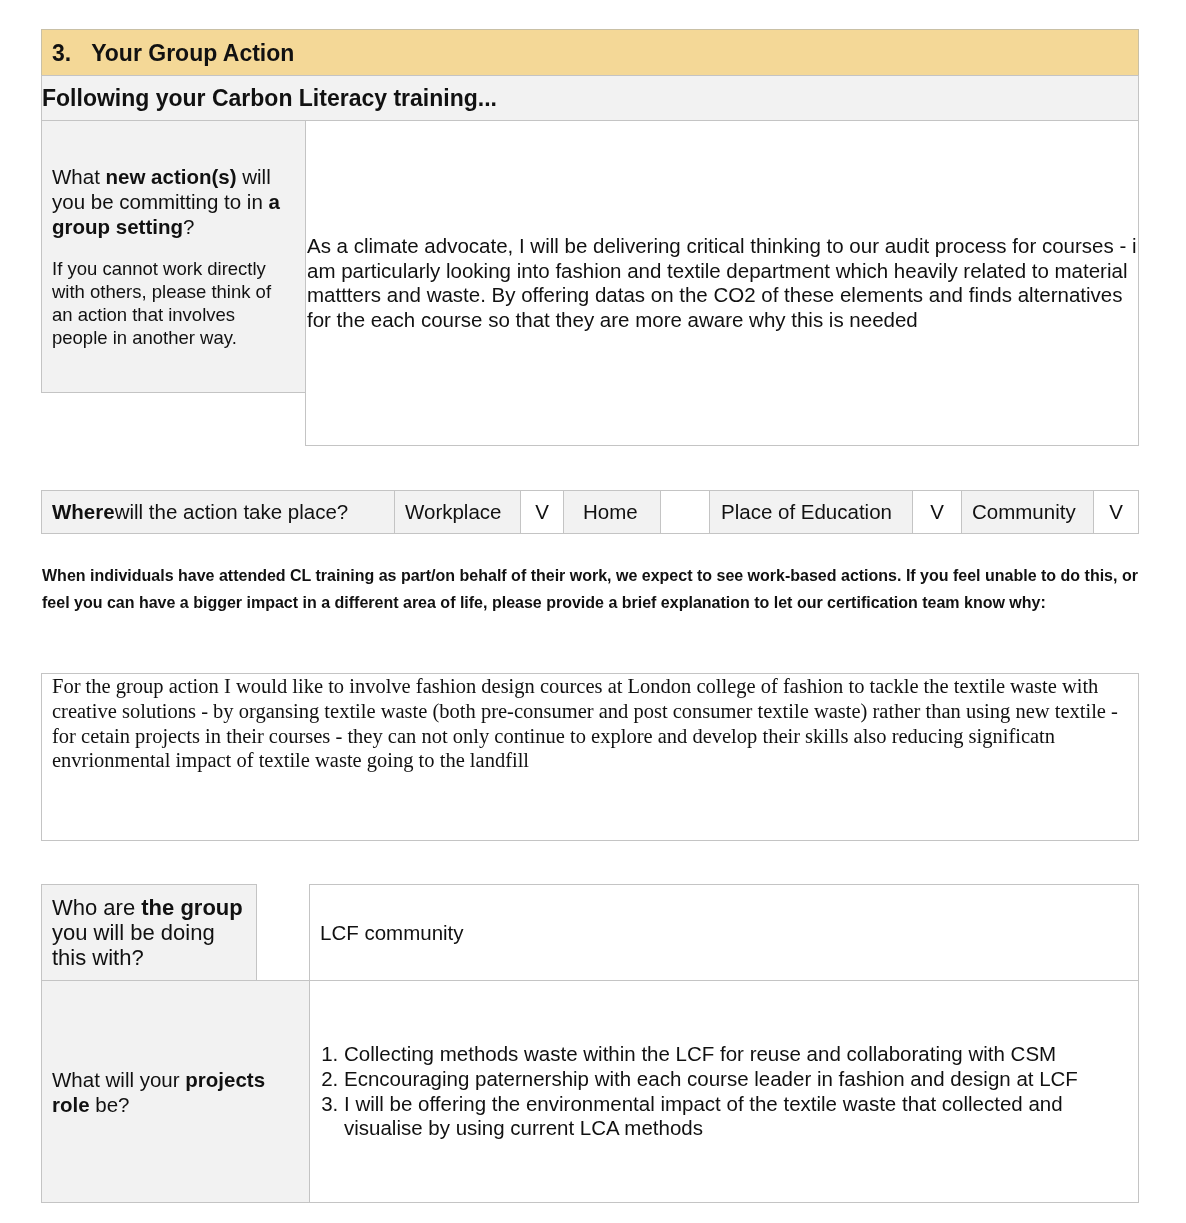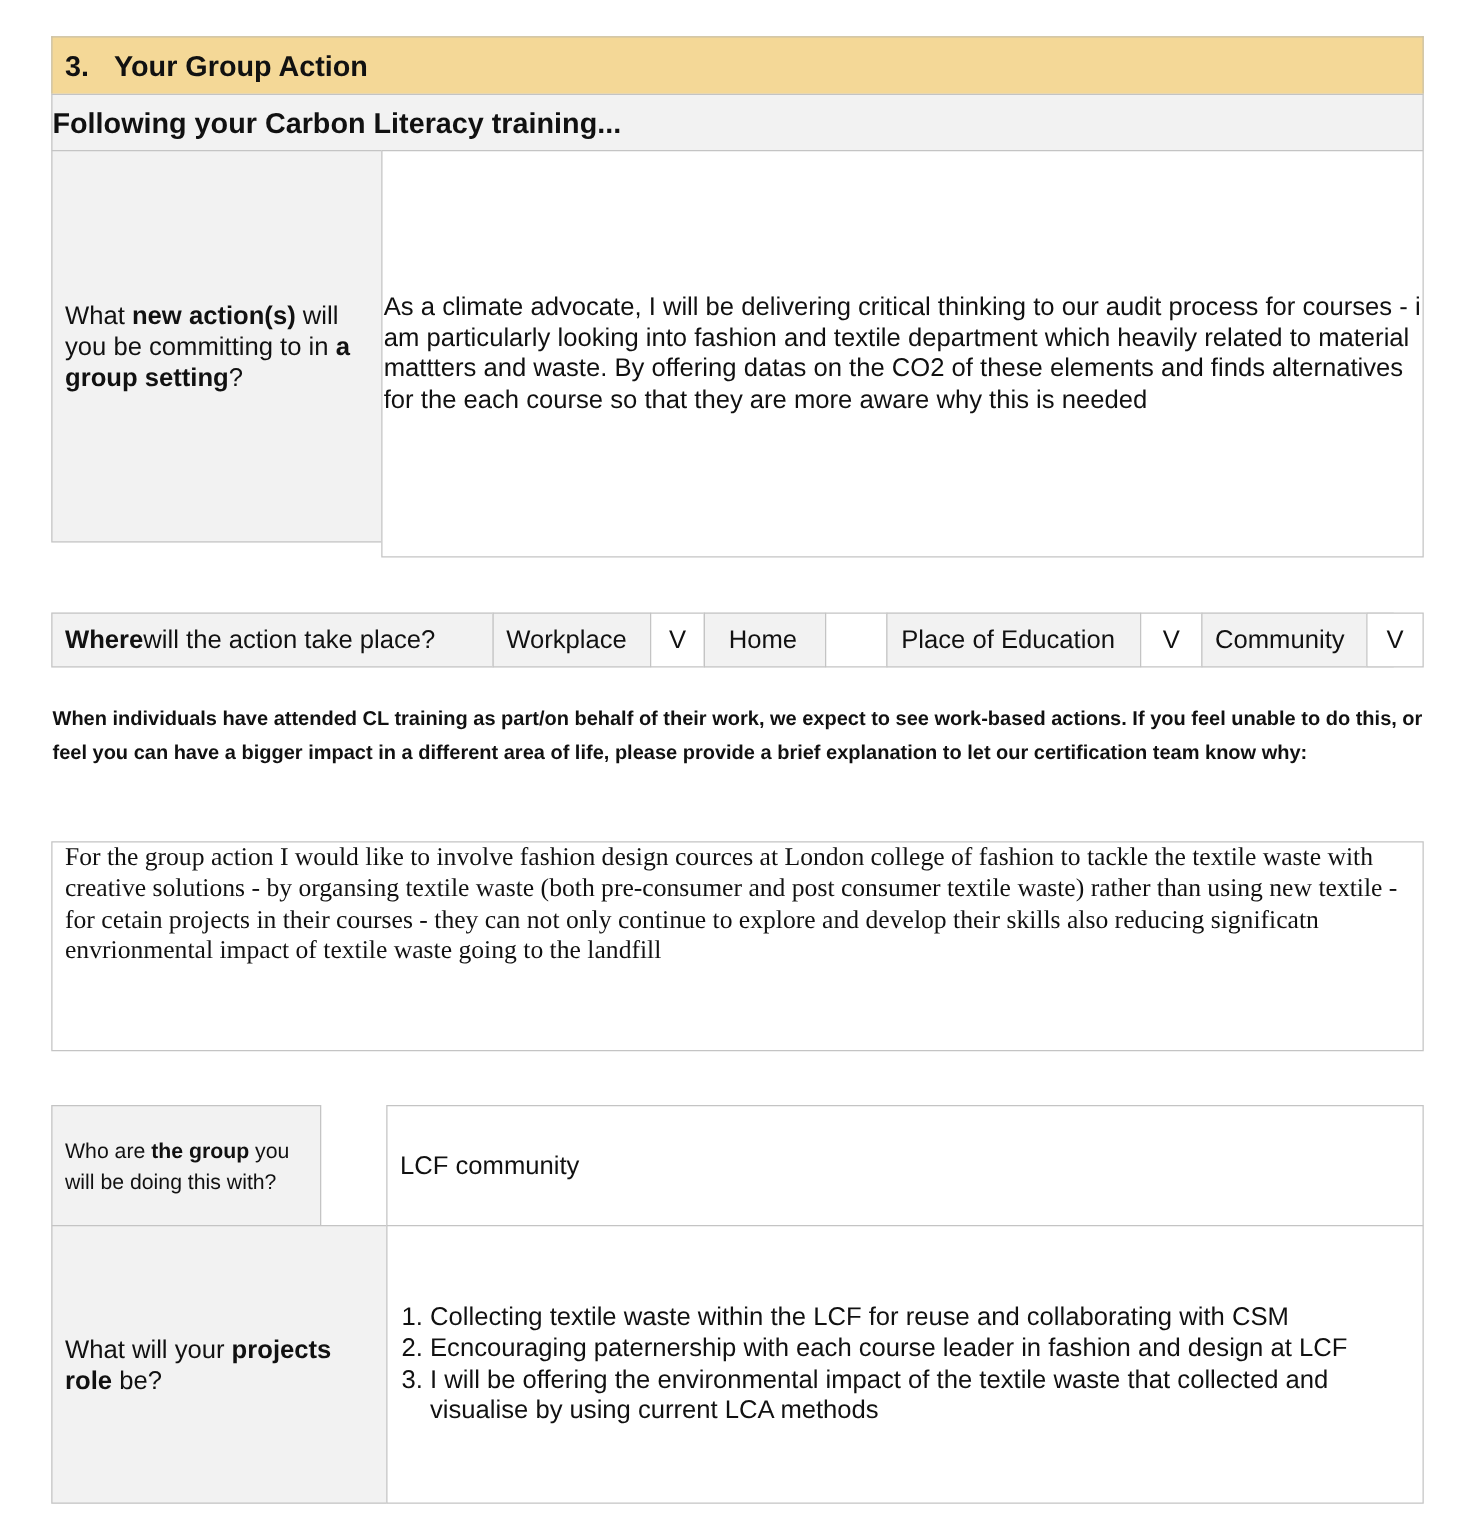"What new action(s) will you" #q1-label { height: 314px -> 273px }
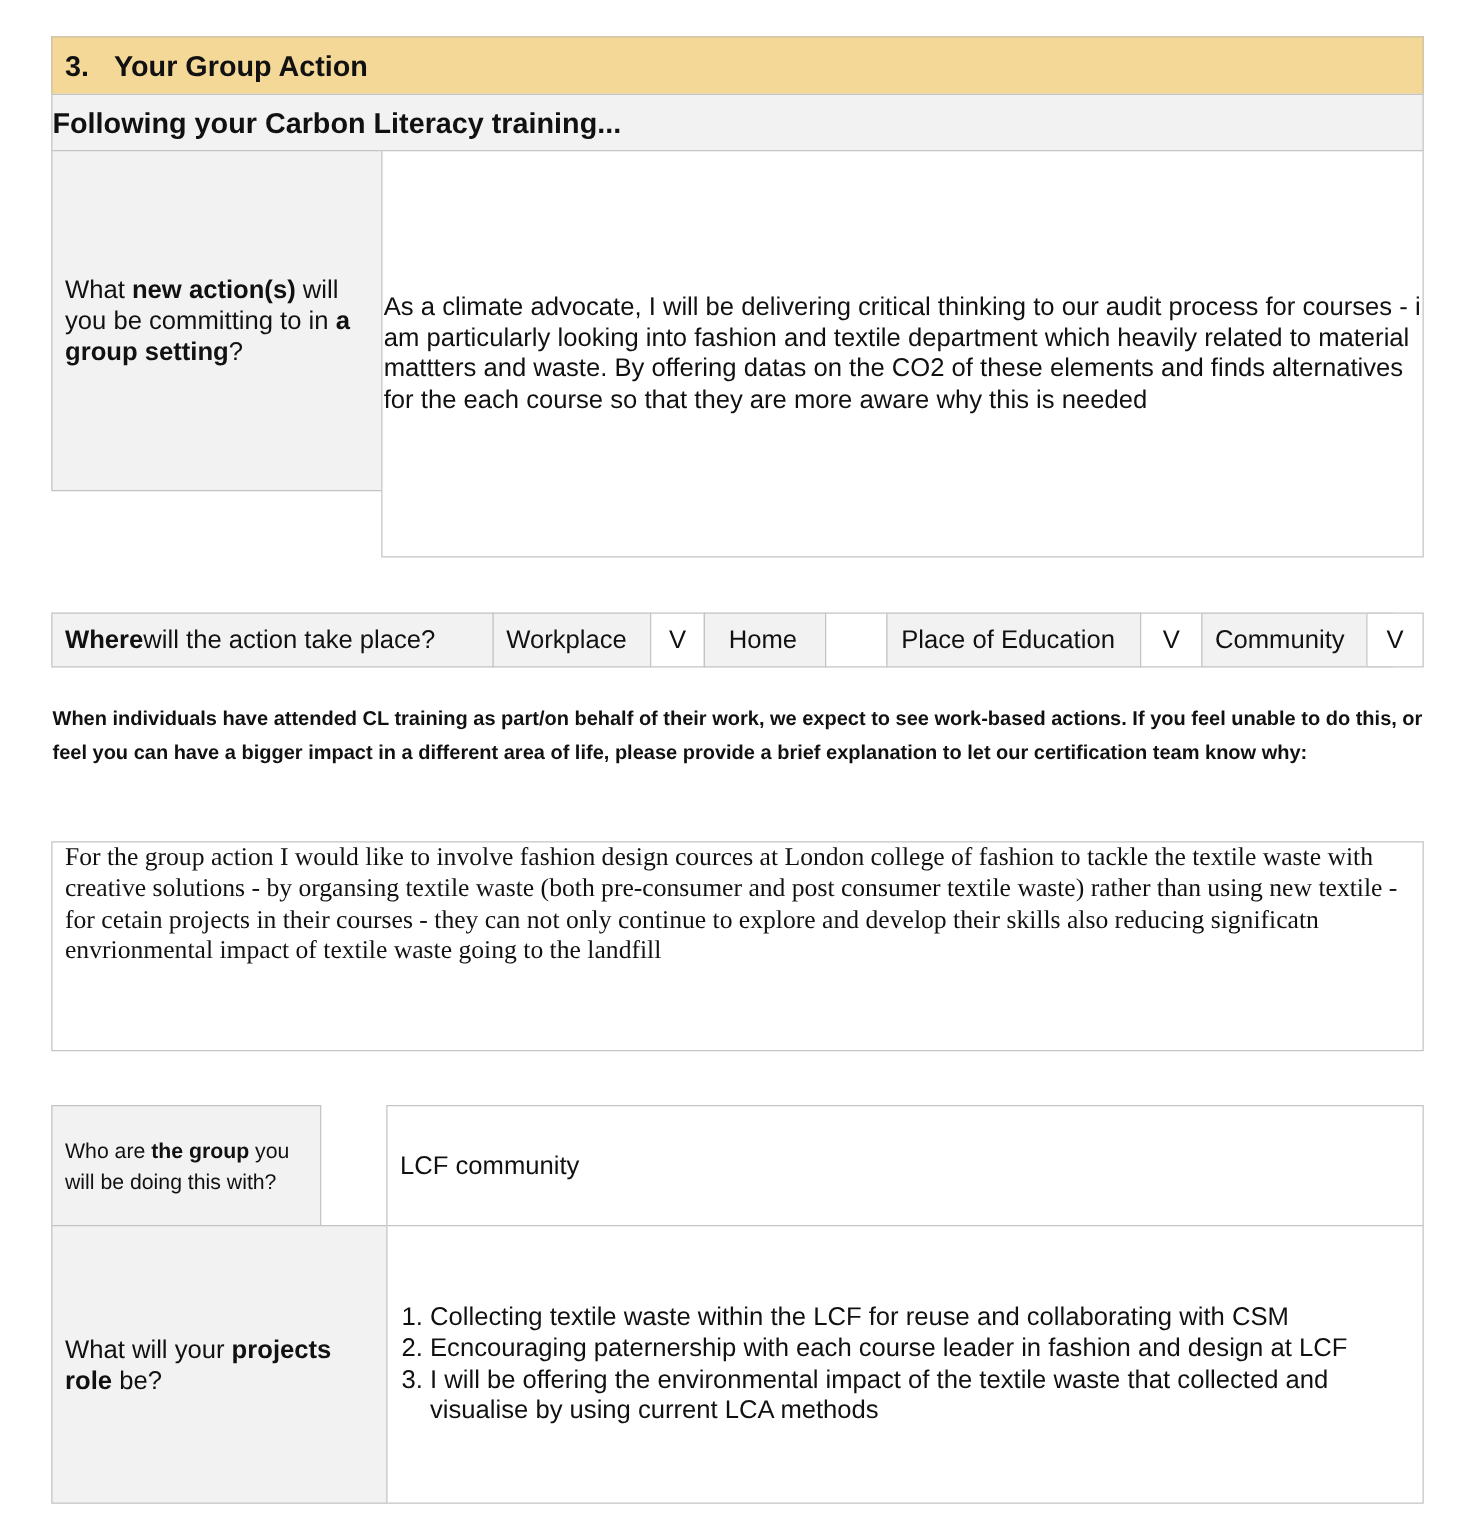"If you cannot work directly" div.q-note { html: none -> <div>If you cannot work directly with others, please think of an action that involves people in another way.</div> }
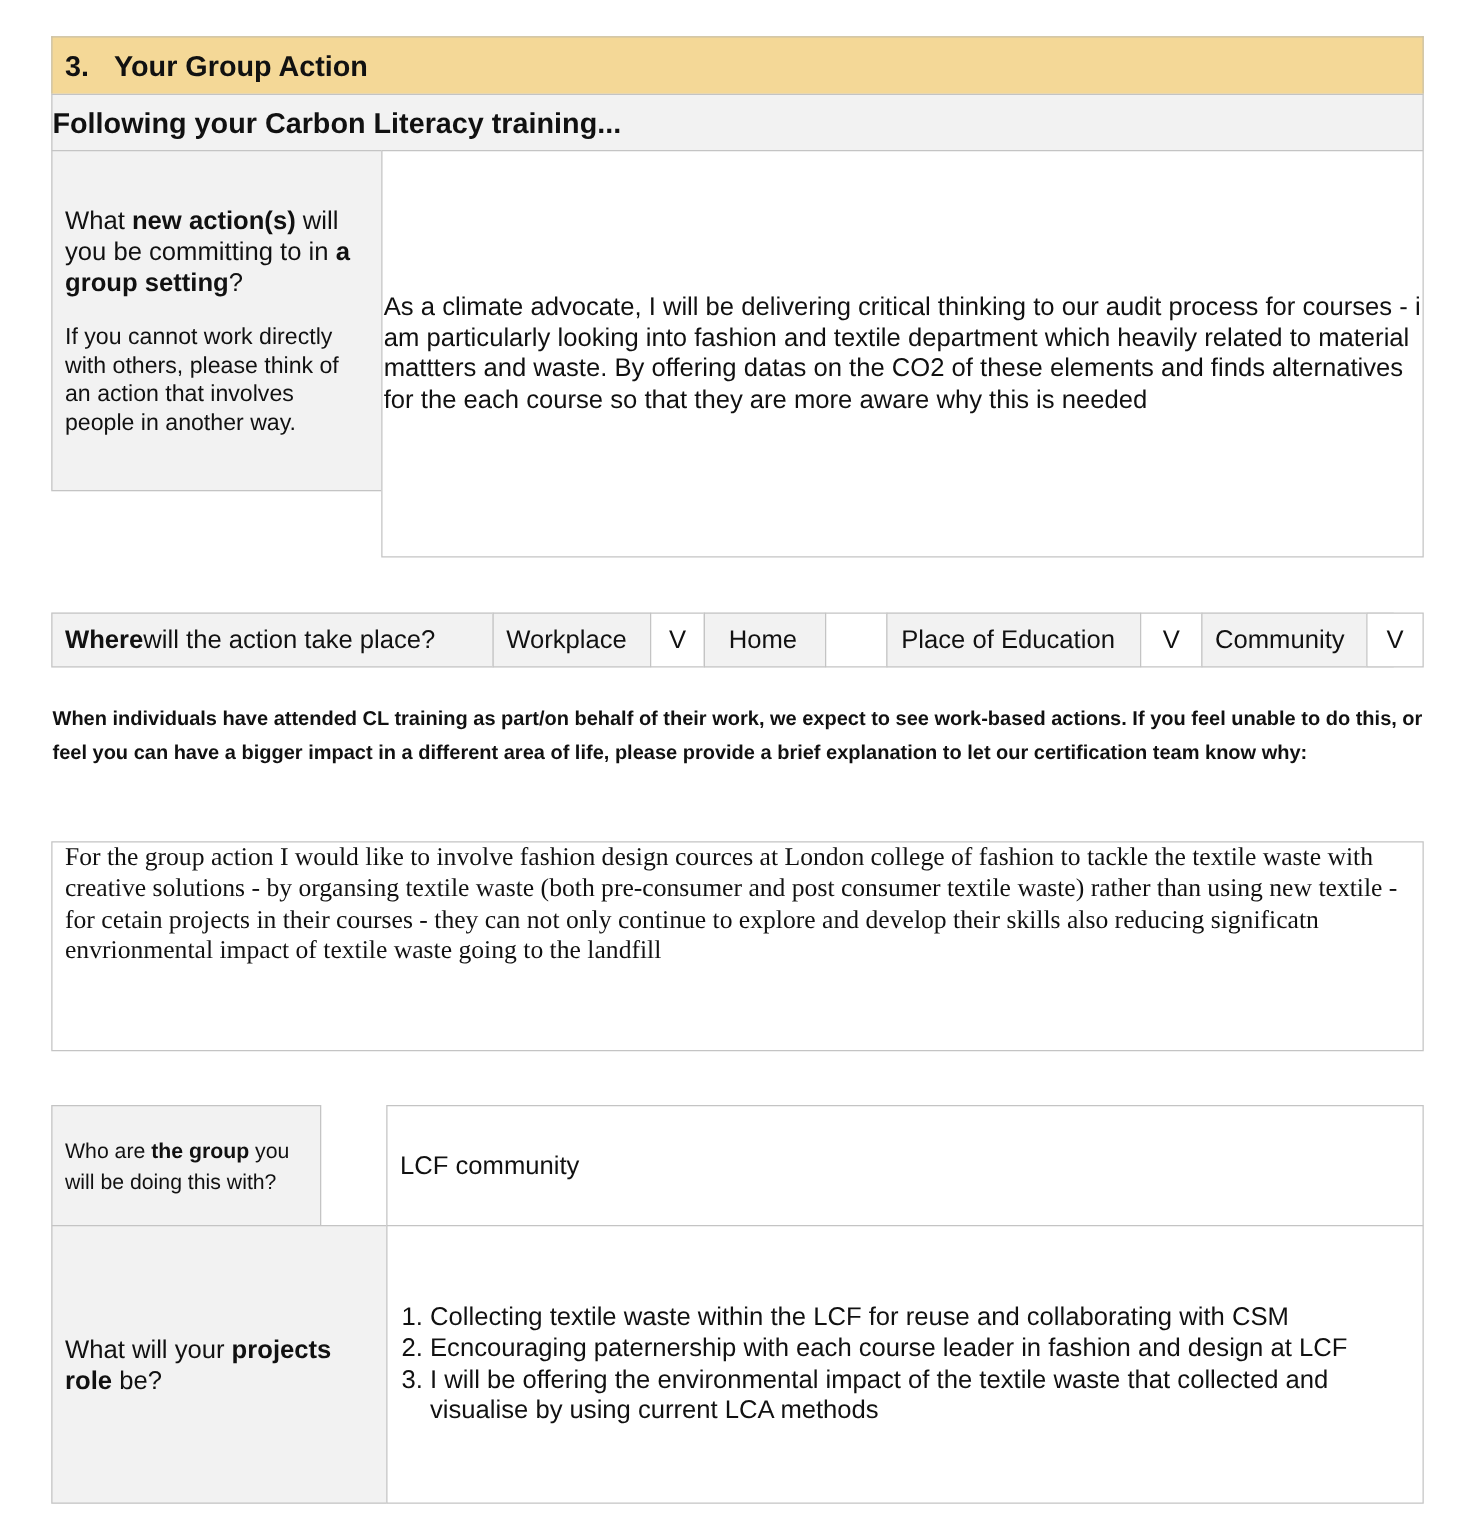"Who are the group you" #g-label { font-size: 17px -> 22px }
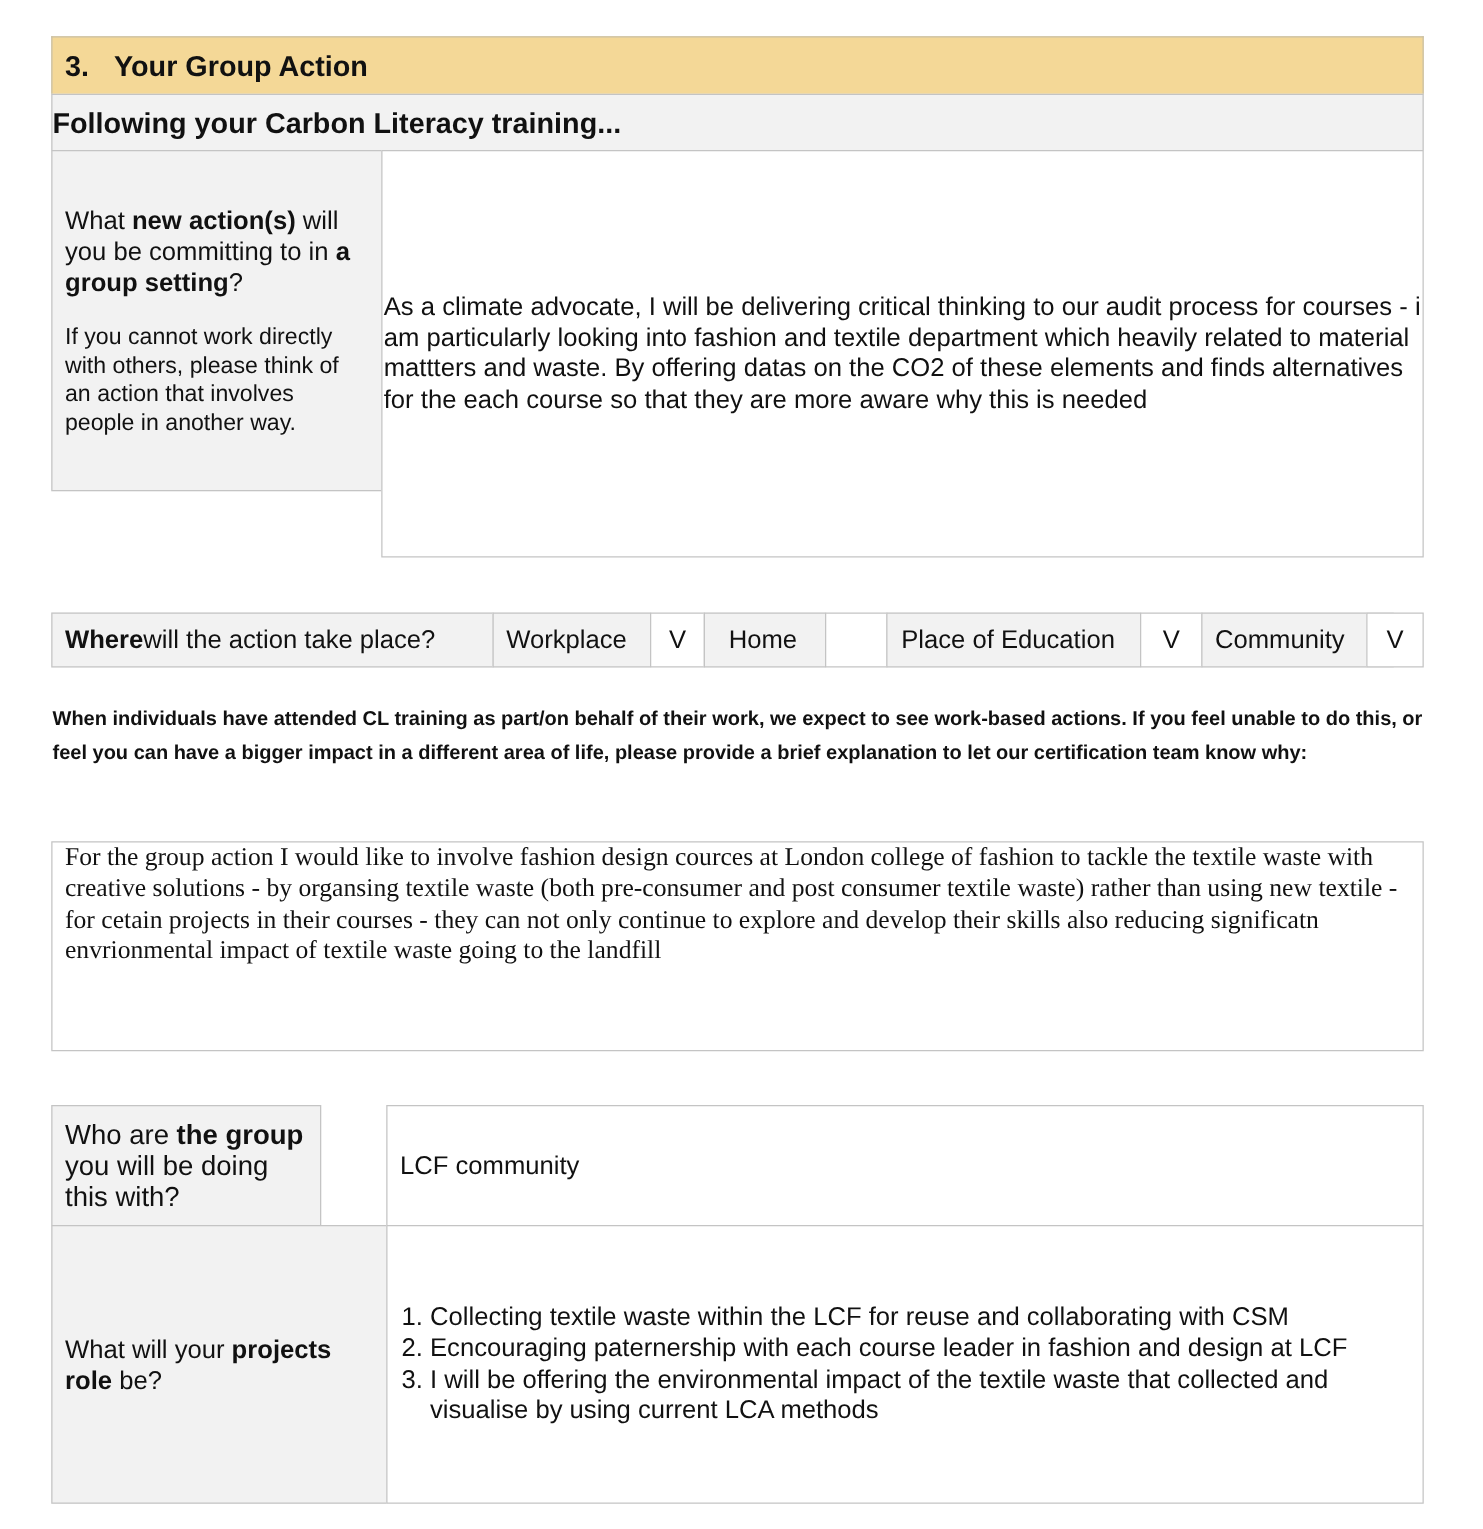"Collecting textile waste within the" li { text: textile -> methods }
